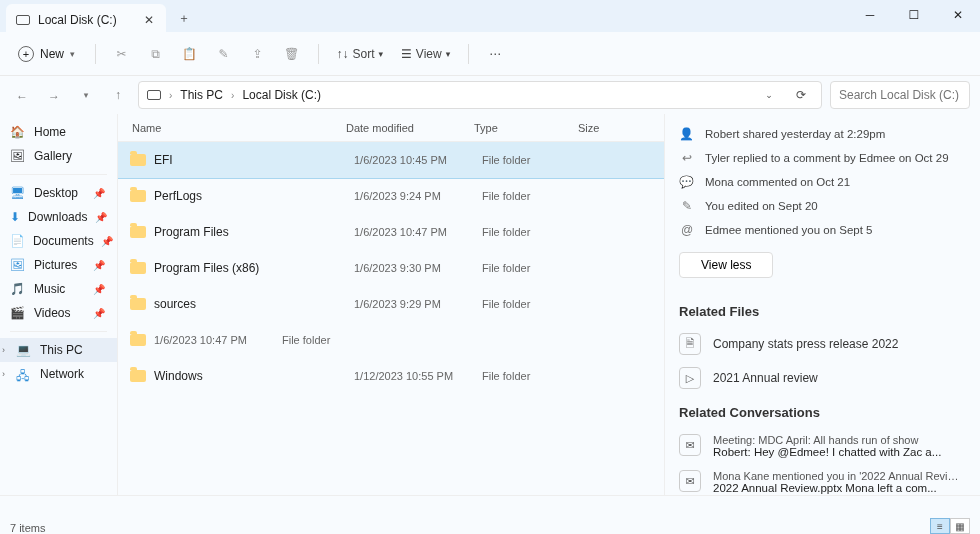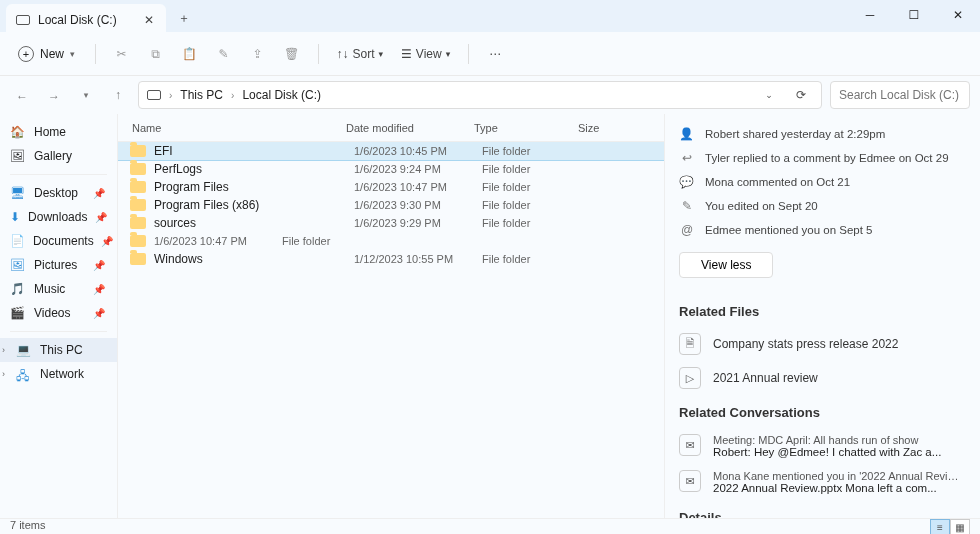"EFI" .row { height: 18px -> 36px }
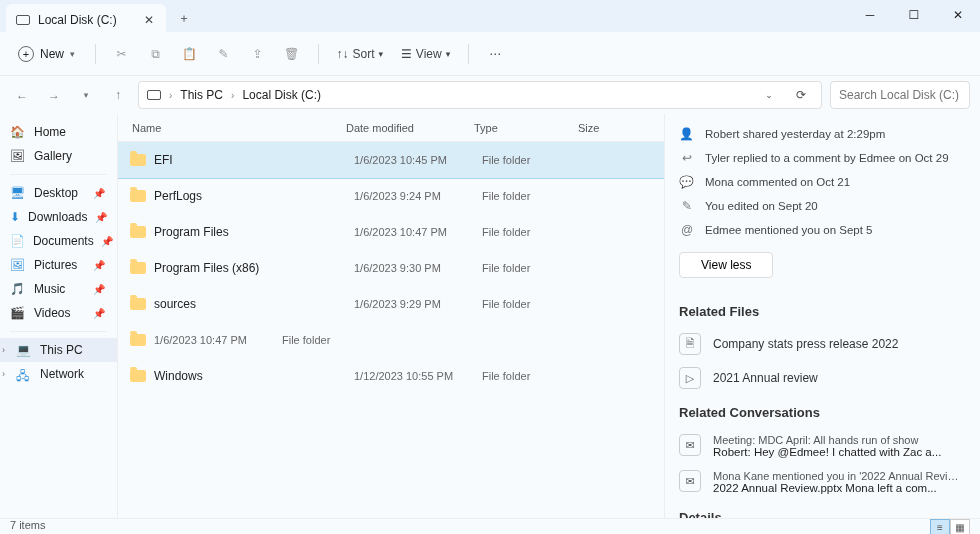"7 items" .status { align-items: flex-start -> flex-end; height: 16px -> 39px }
